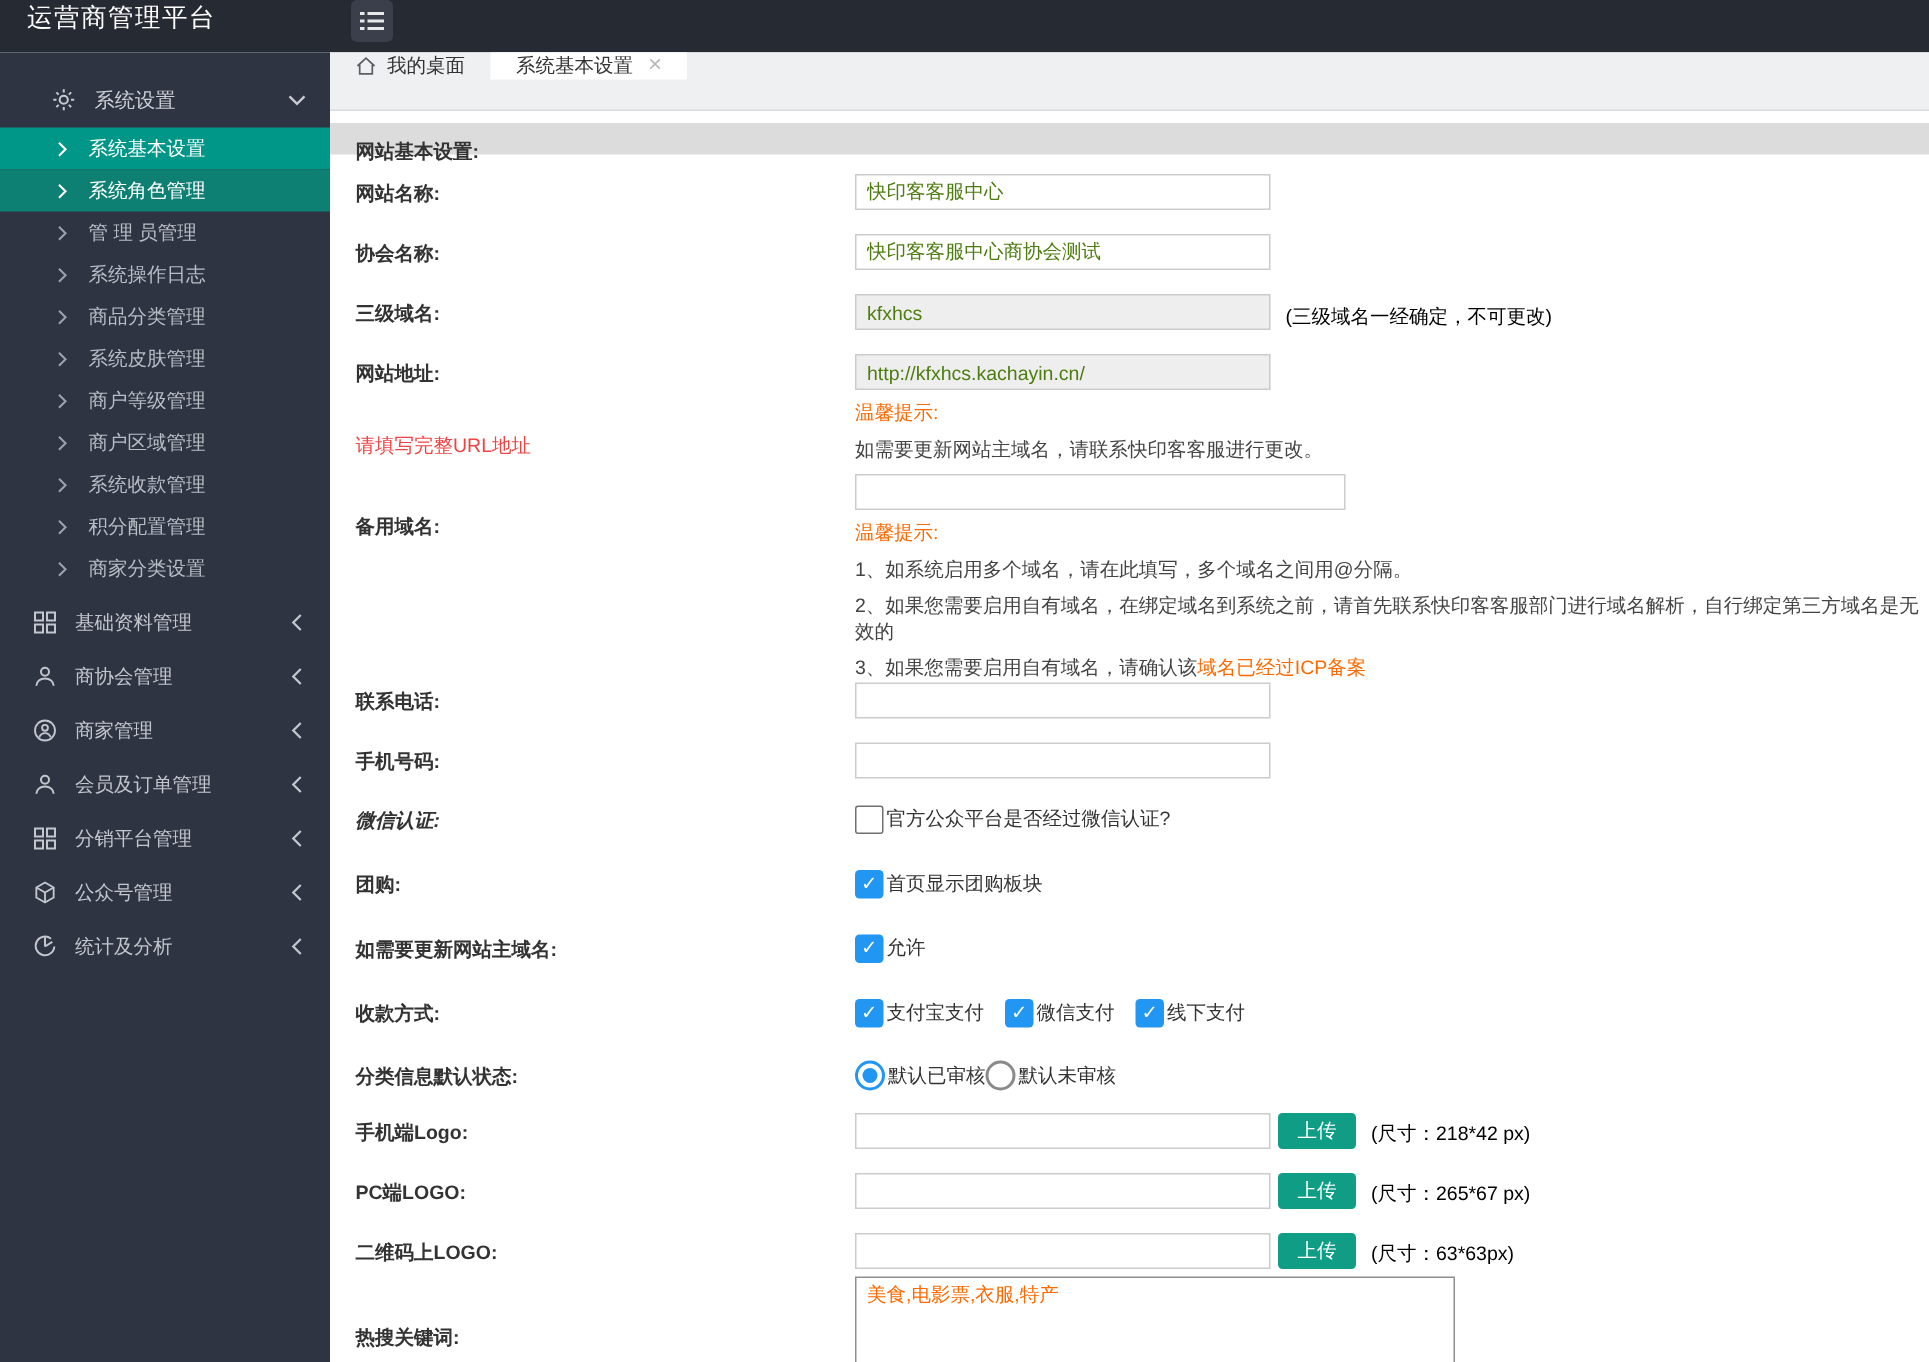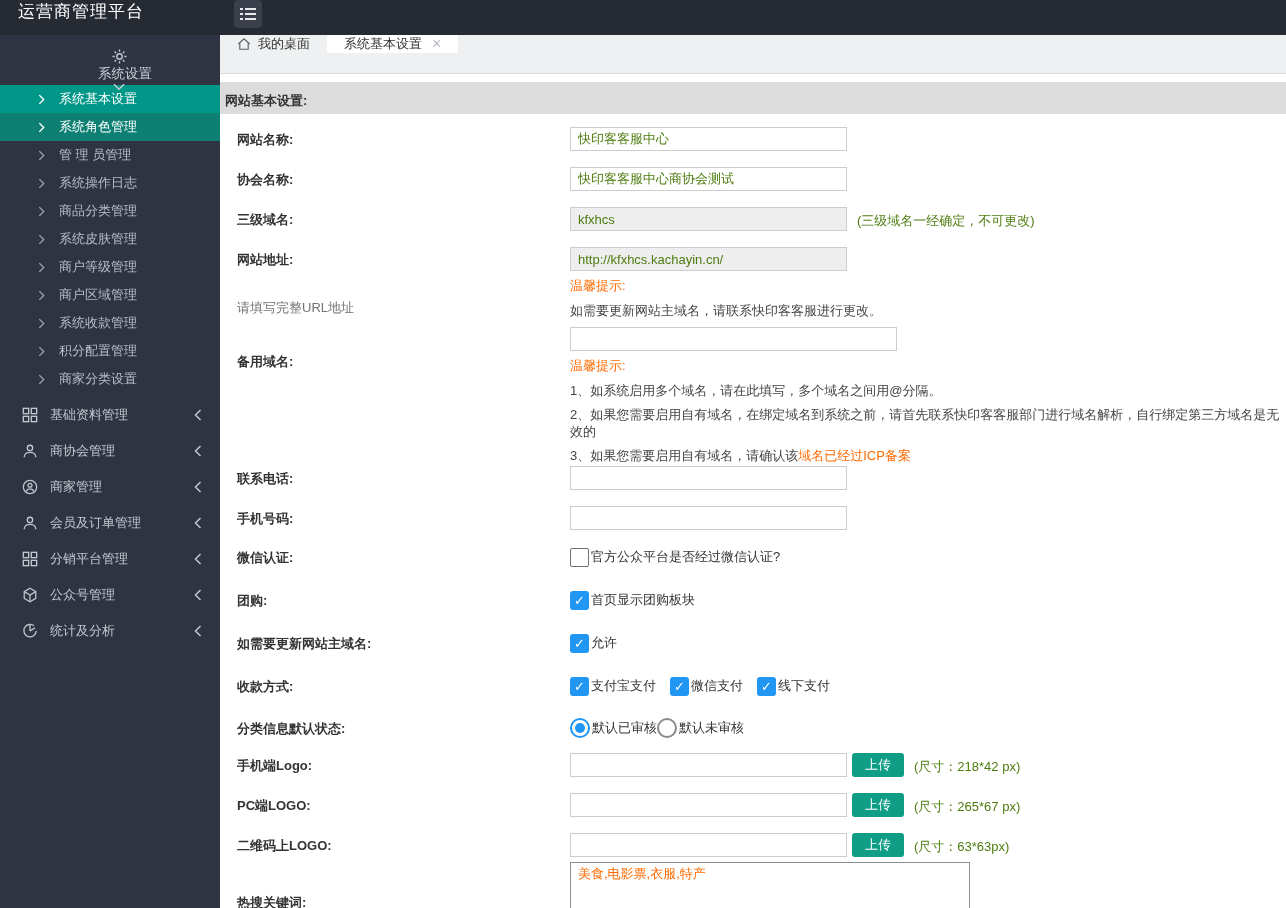"系统设置" .side-group { flex-direction: column -> none }
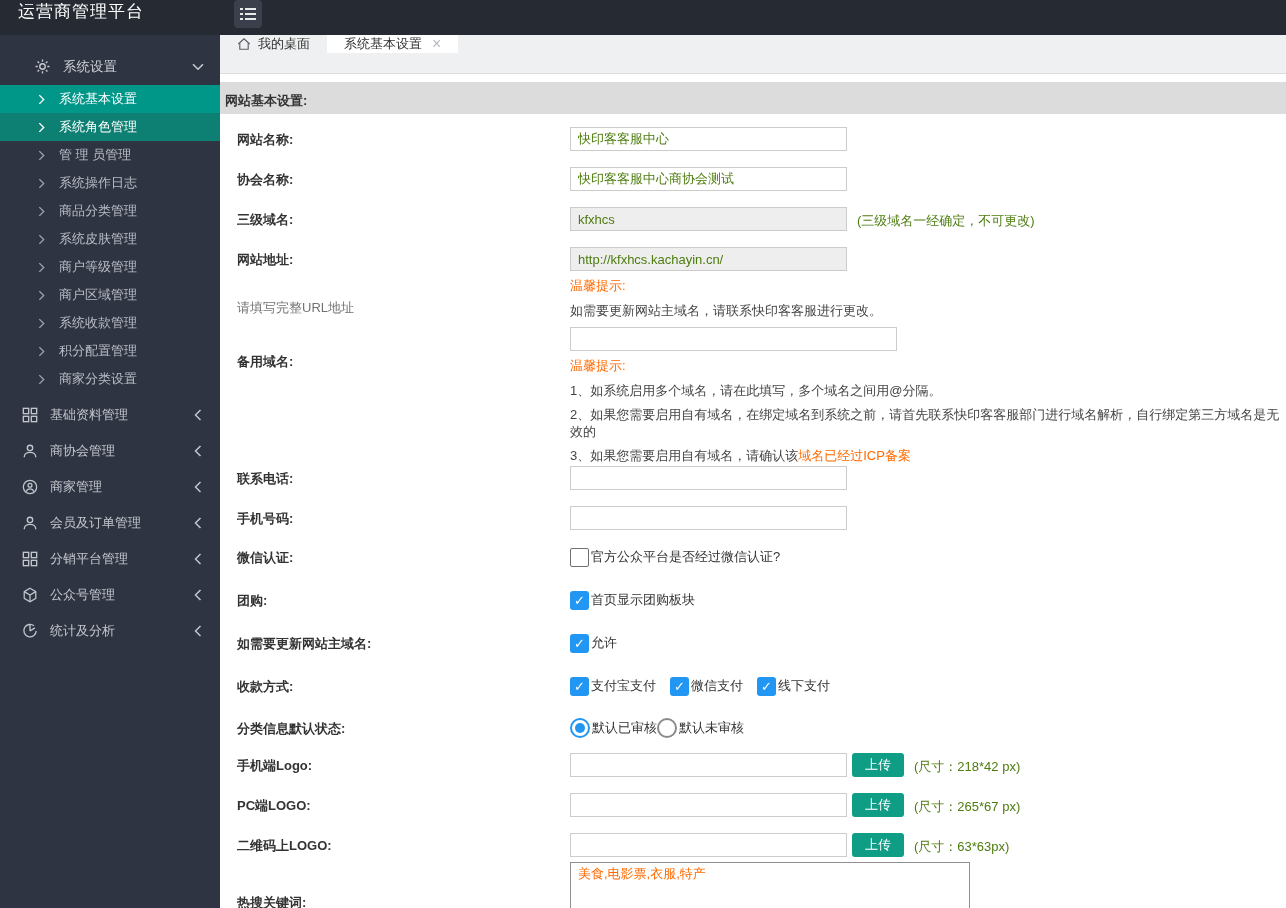"网站基本设置:" .panel-header { height: 32px -> 21px; padding-left: 5px -> 17px }
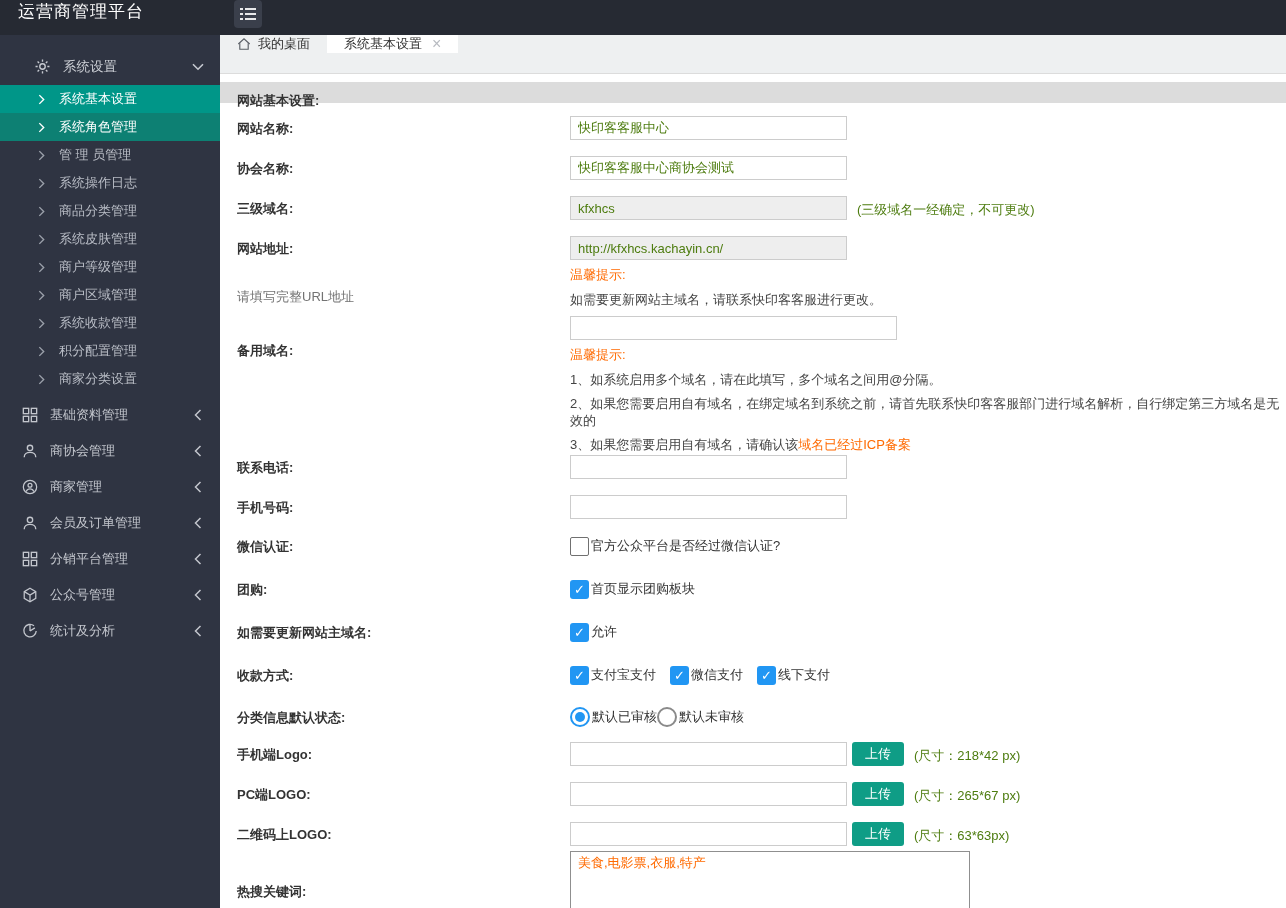"kfxhcs" div.ctl { align-items: flex-start -> flex-end }
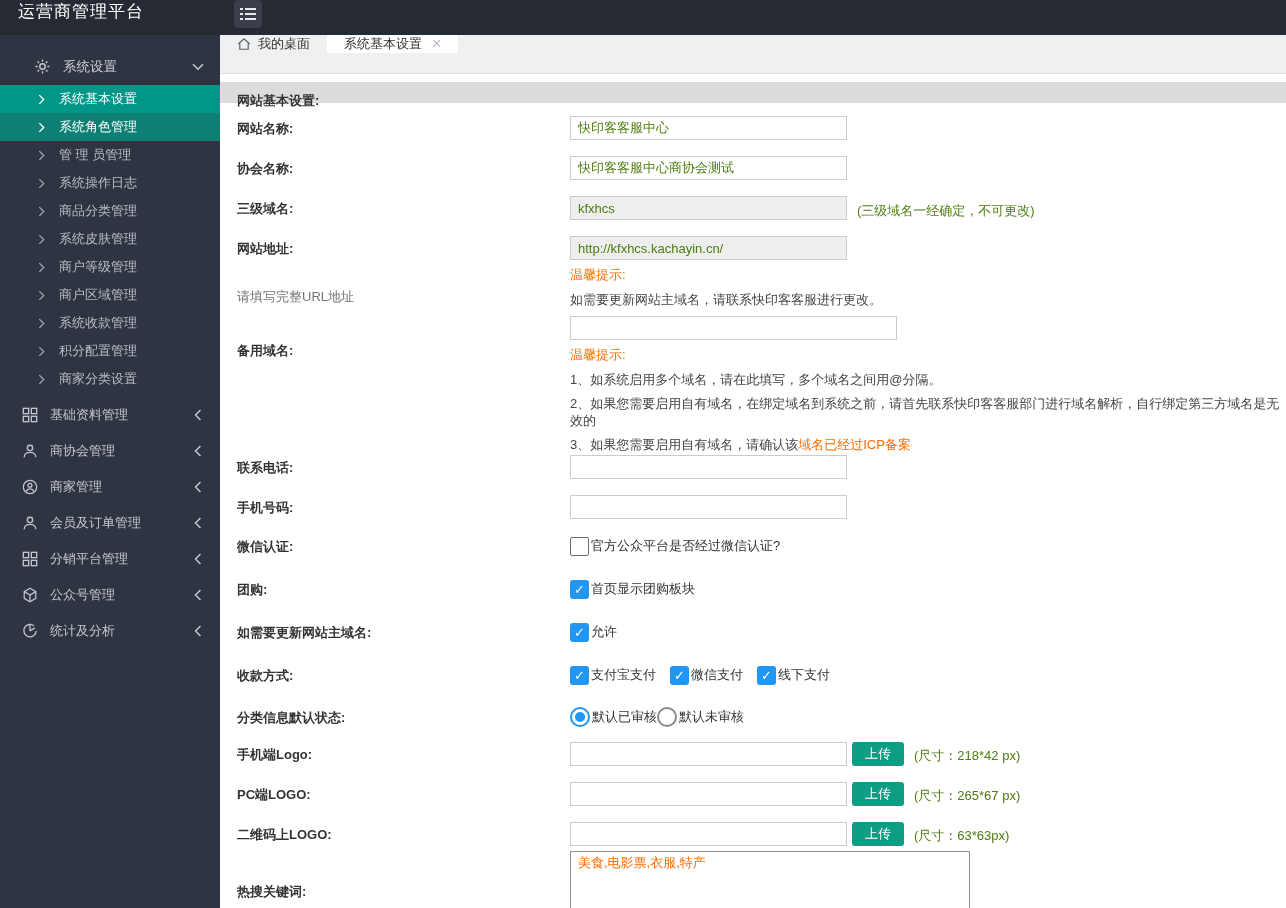"(三级域名一经确定，不可更改)" .hint { color: #4d7c0f -> #000000 }
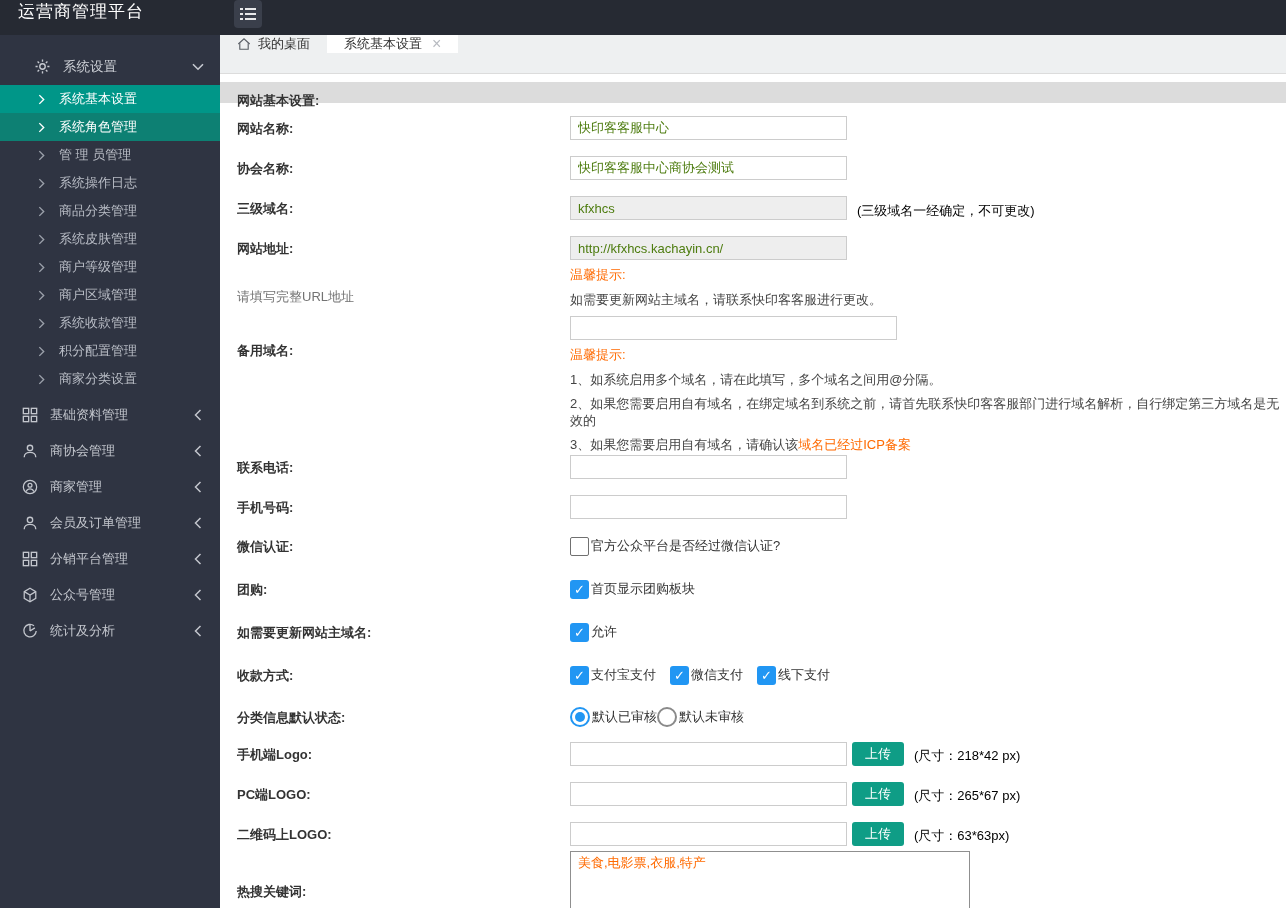"请填写完整URL地址" .sublabel { color: #737373 -> #ef4444 }
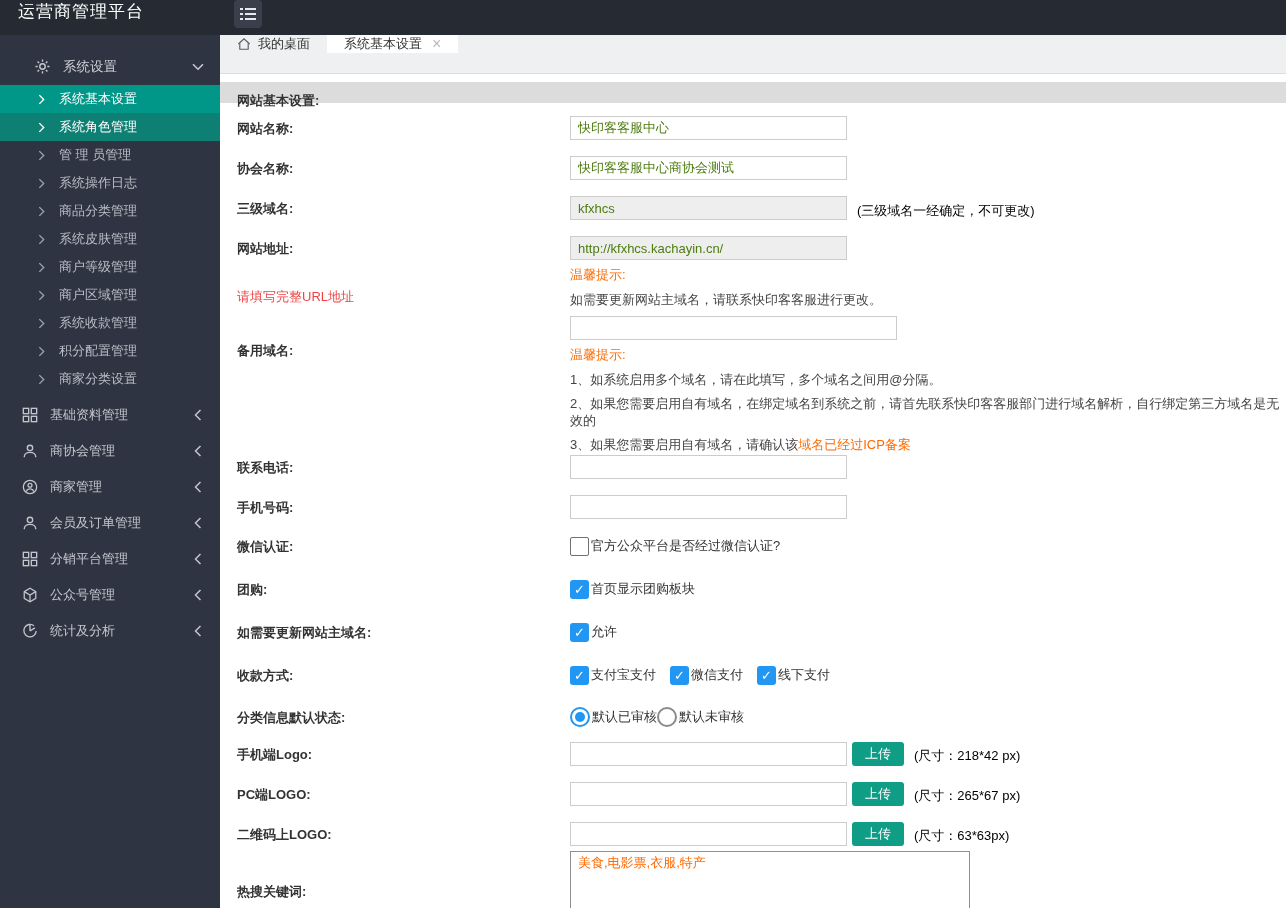"微信认证:" div.lbl { font-style: none -> italic }
